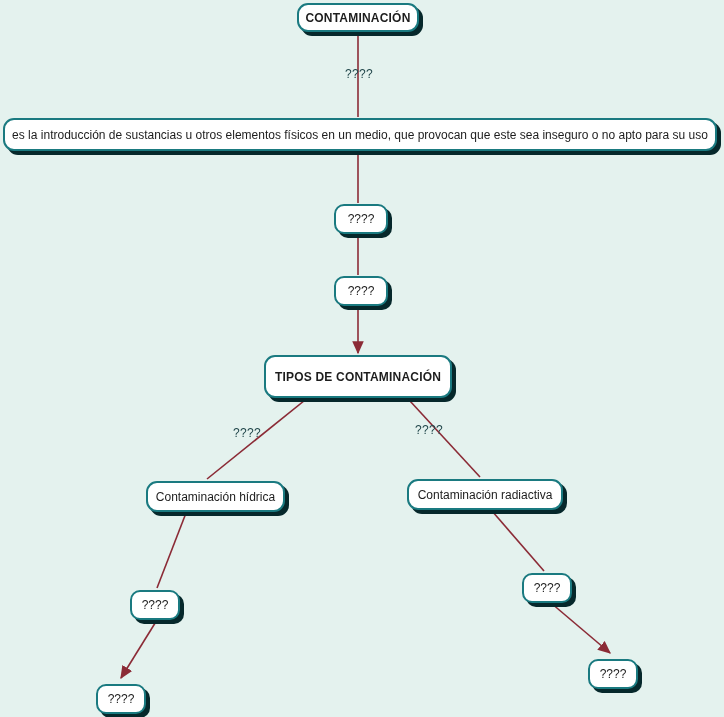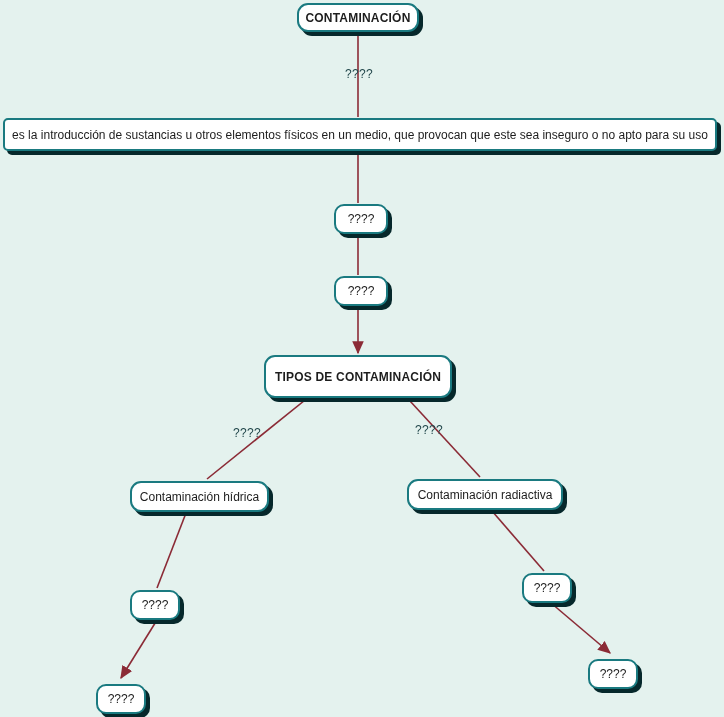"es la introducción de sustancias" .node.wide { border-radius: 5px -> 11px }
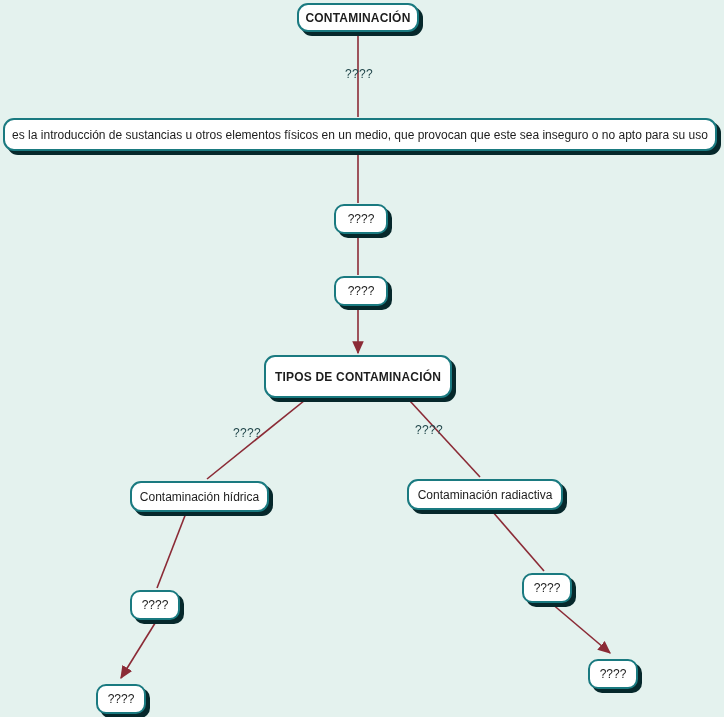"Contaminación hídrica" div.node { left: 130px -> 146px }
